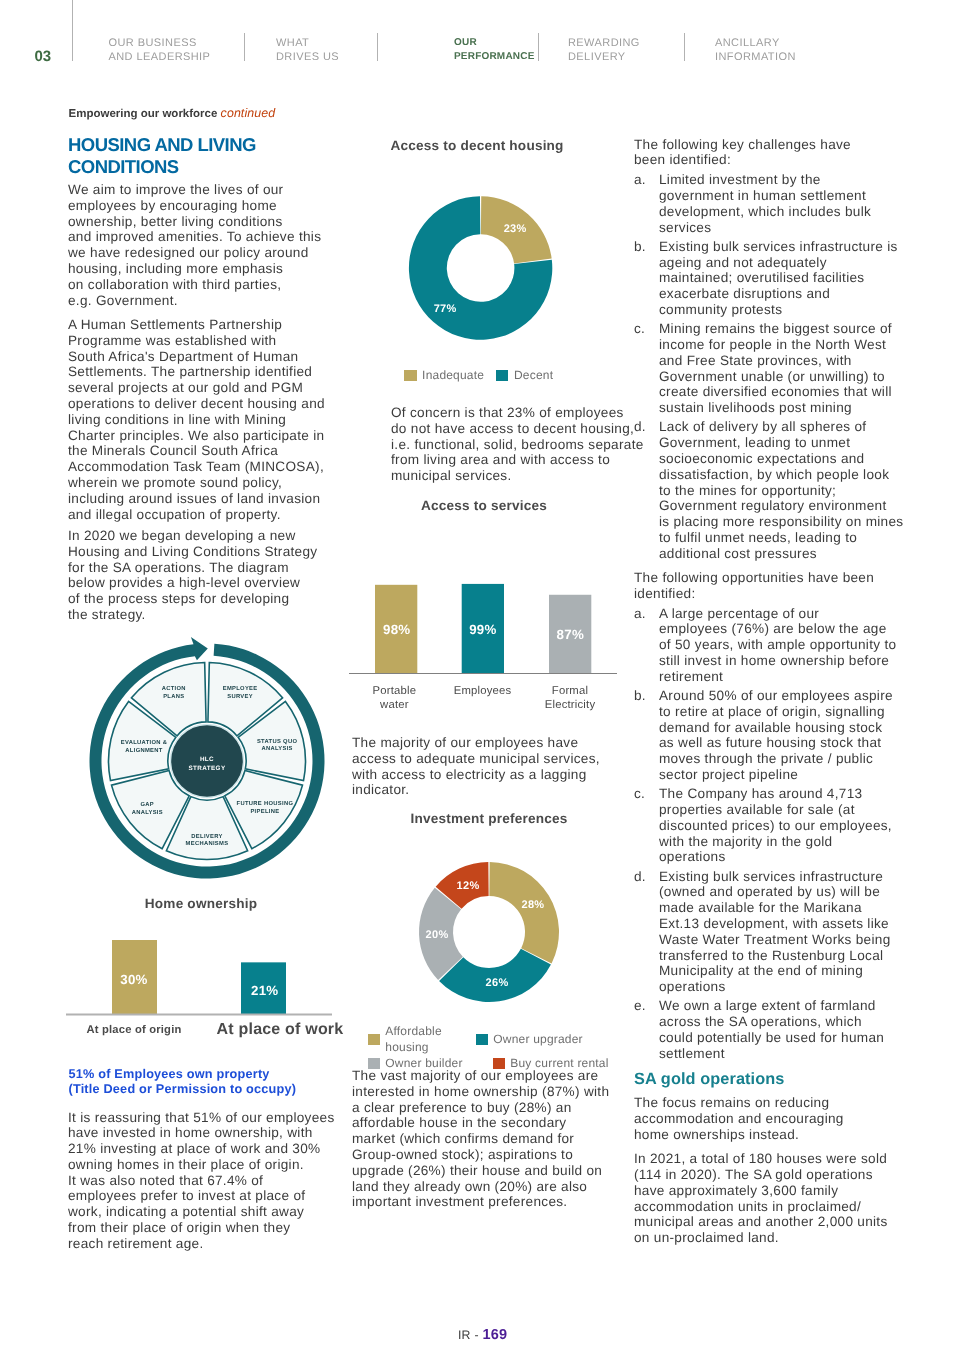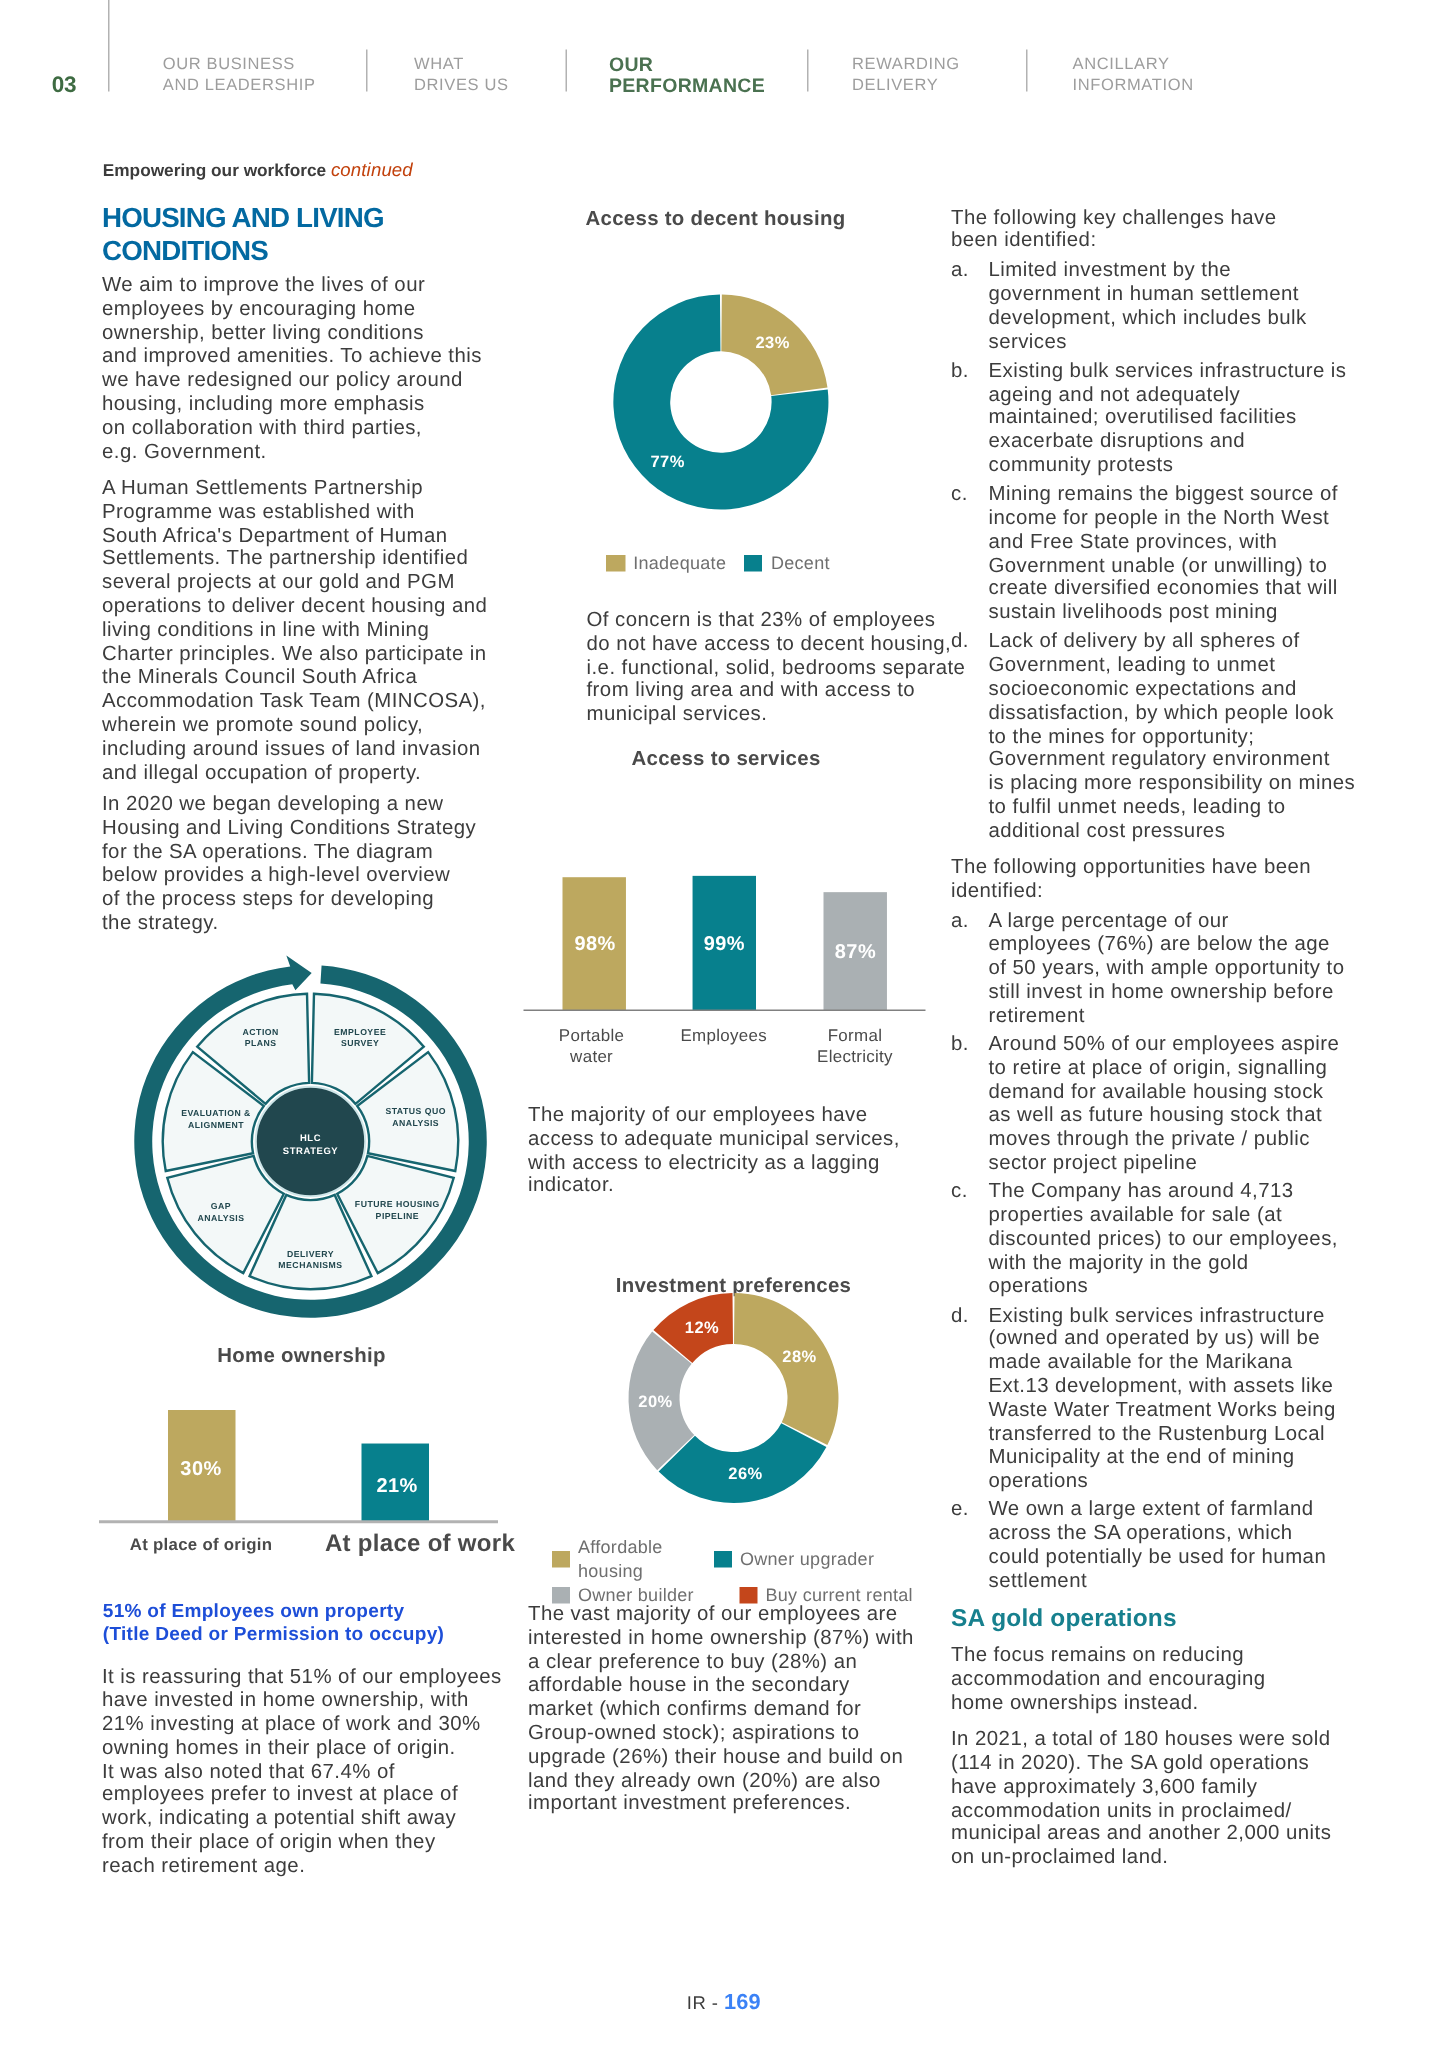"OUR" .navitem.active { font-size: 13px -> 10px; margin-left: none -> 48px }
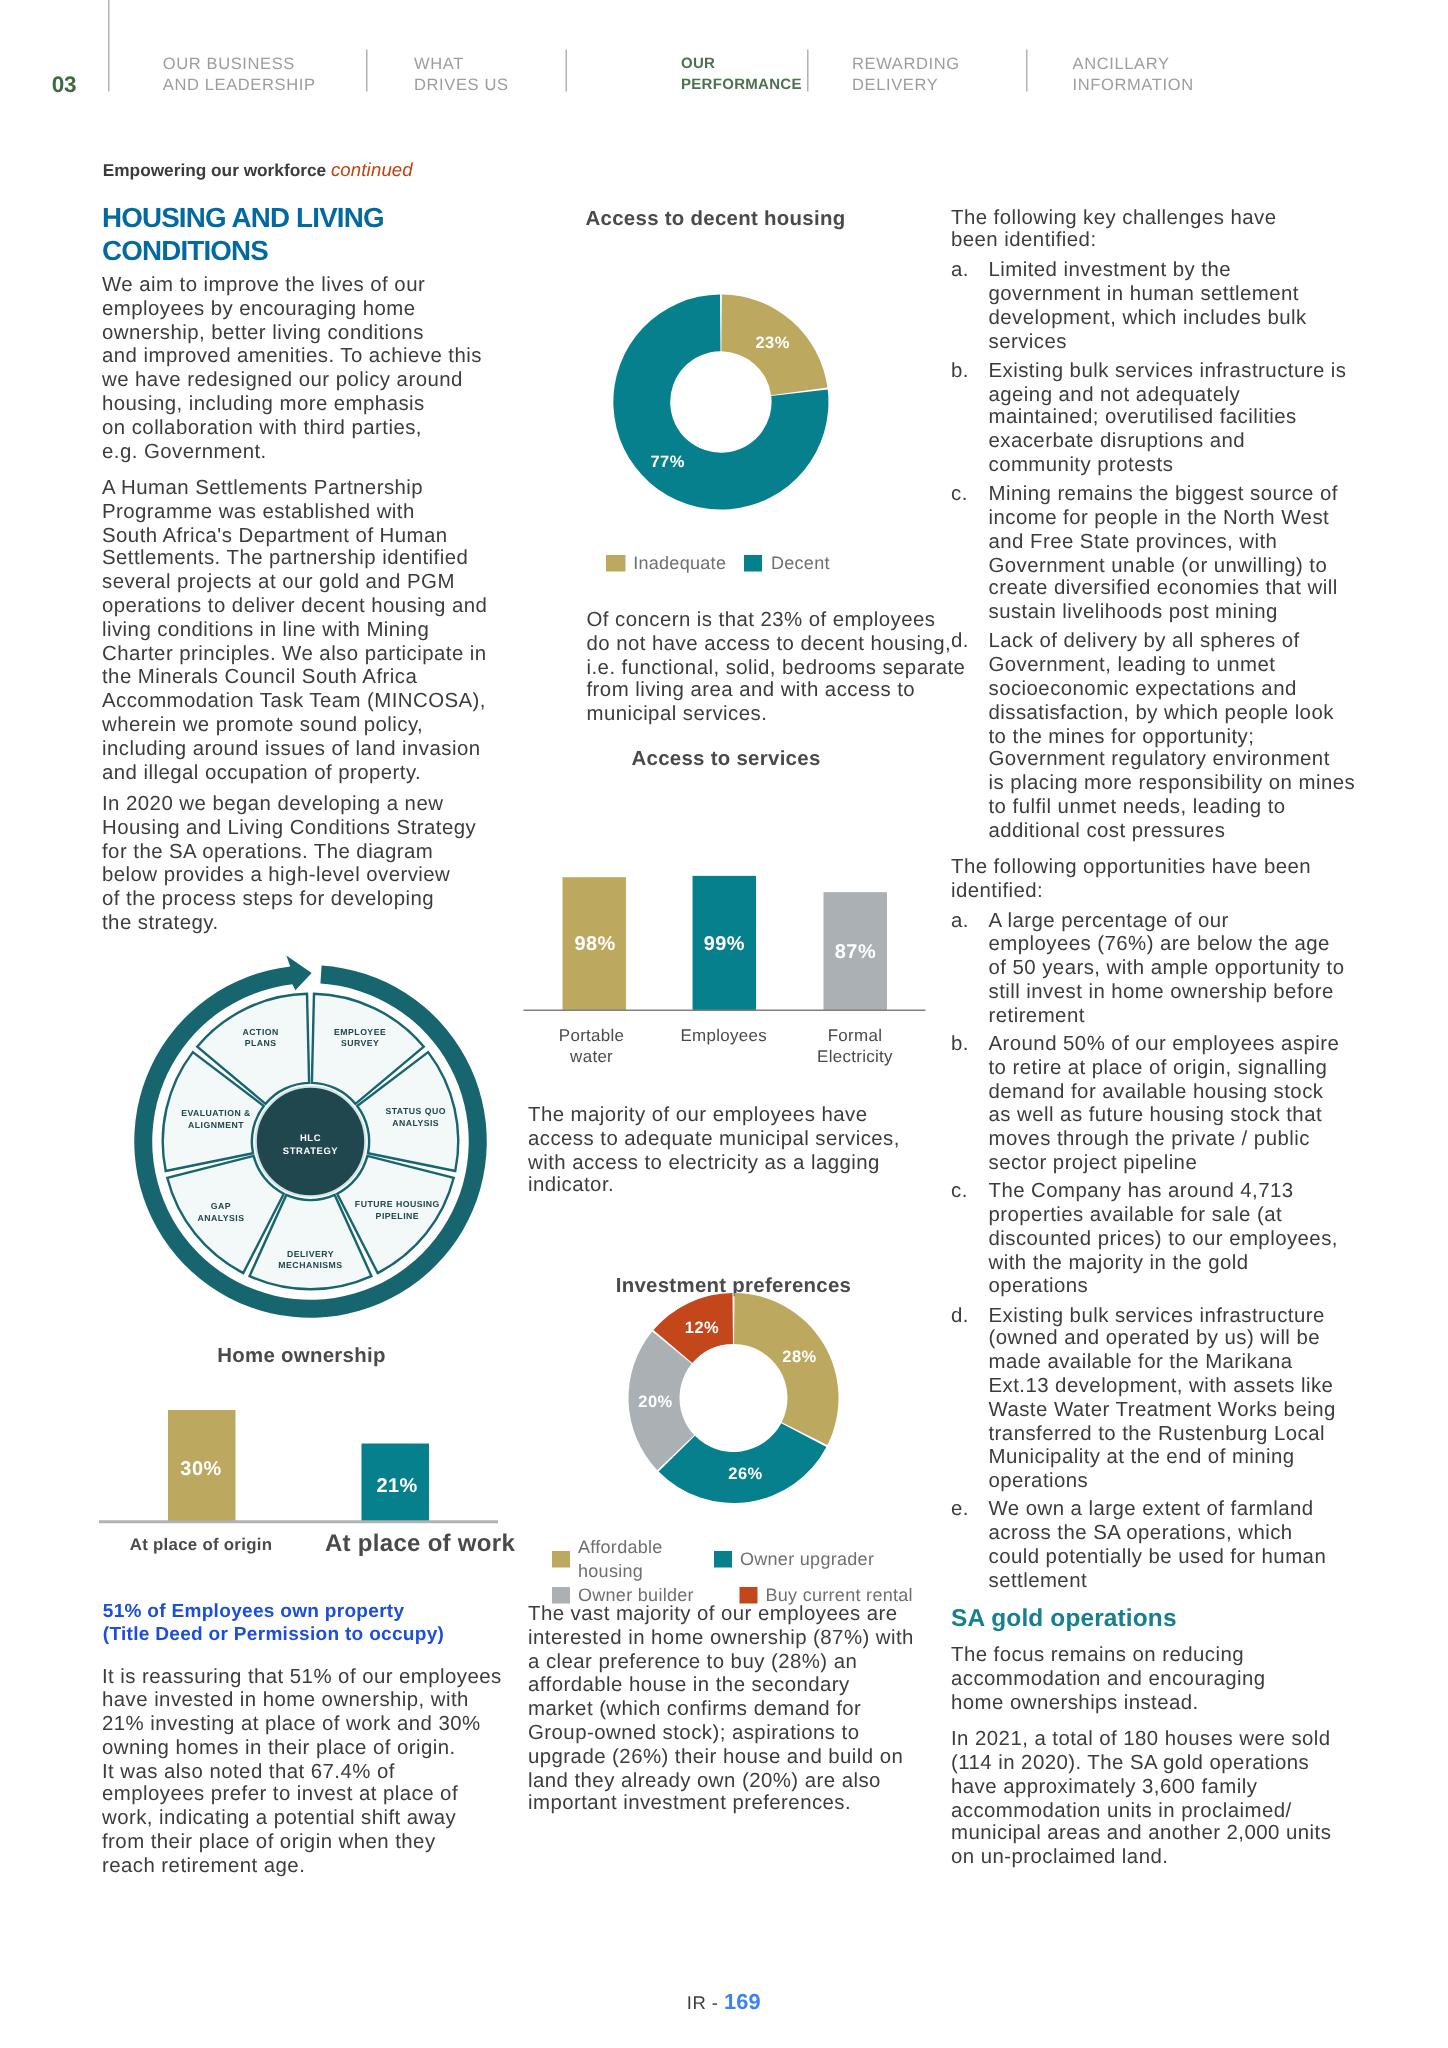"Investment preferences" div.ctitle { top: 719px -> 681px }
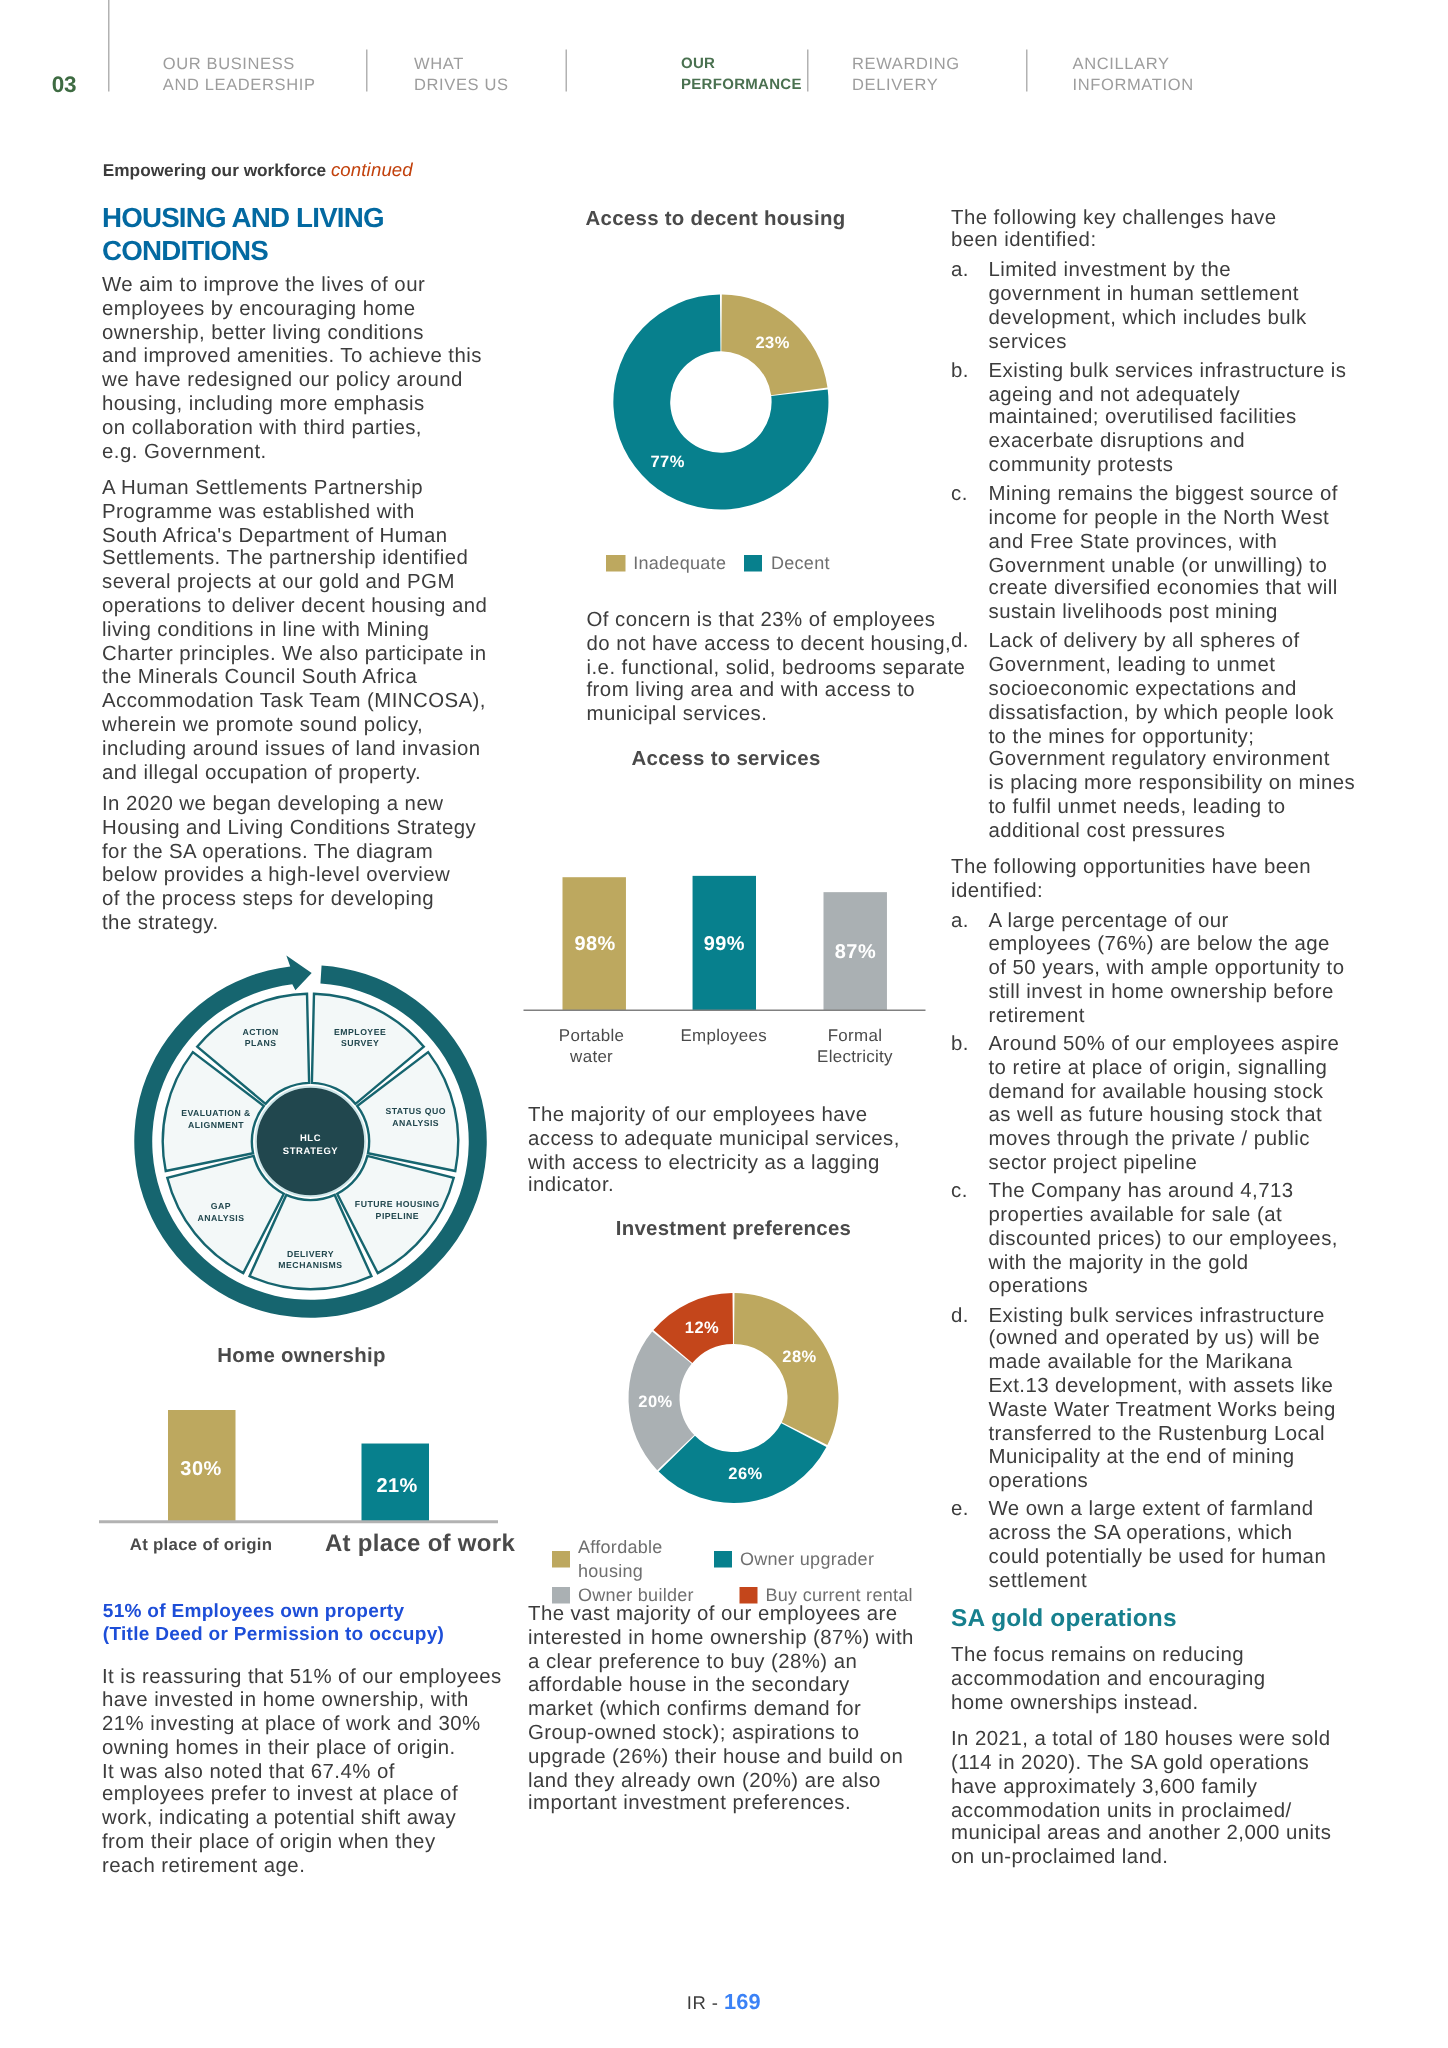"169" .footer .pg { color: #3b82f6 -> #4c1d95 }
